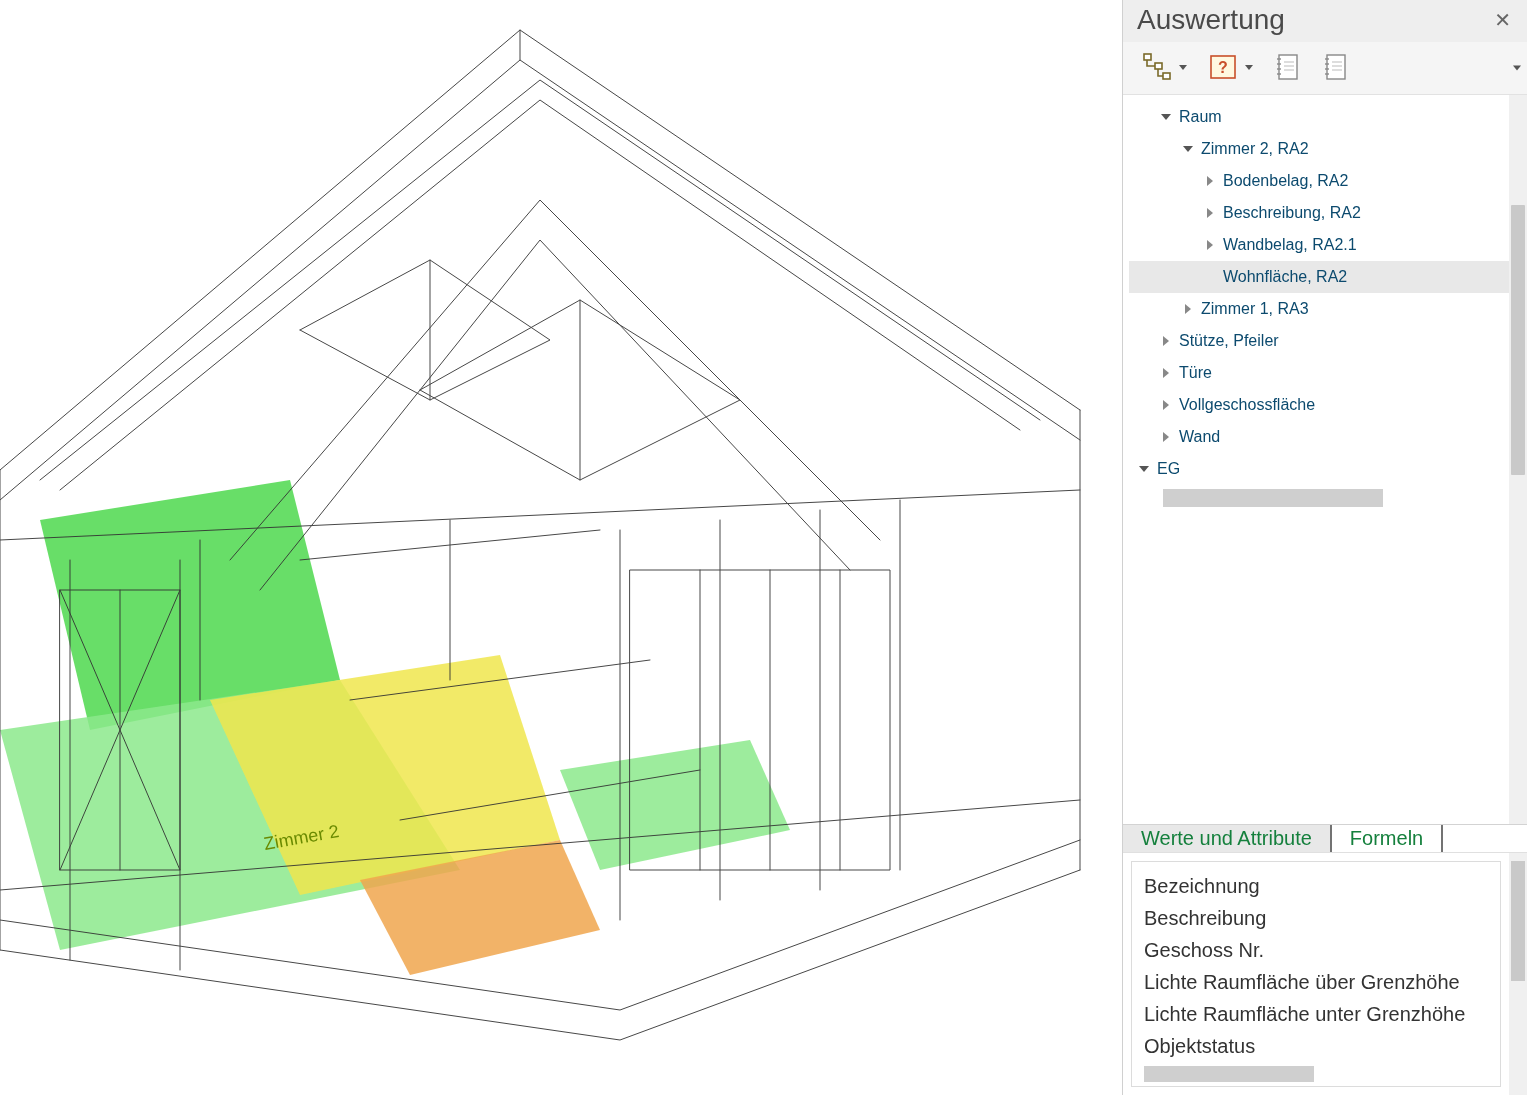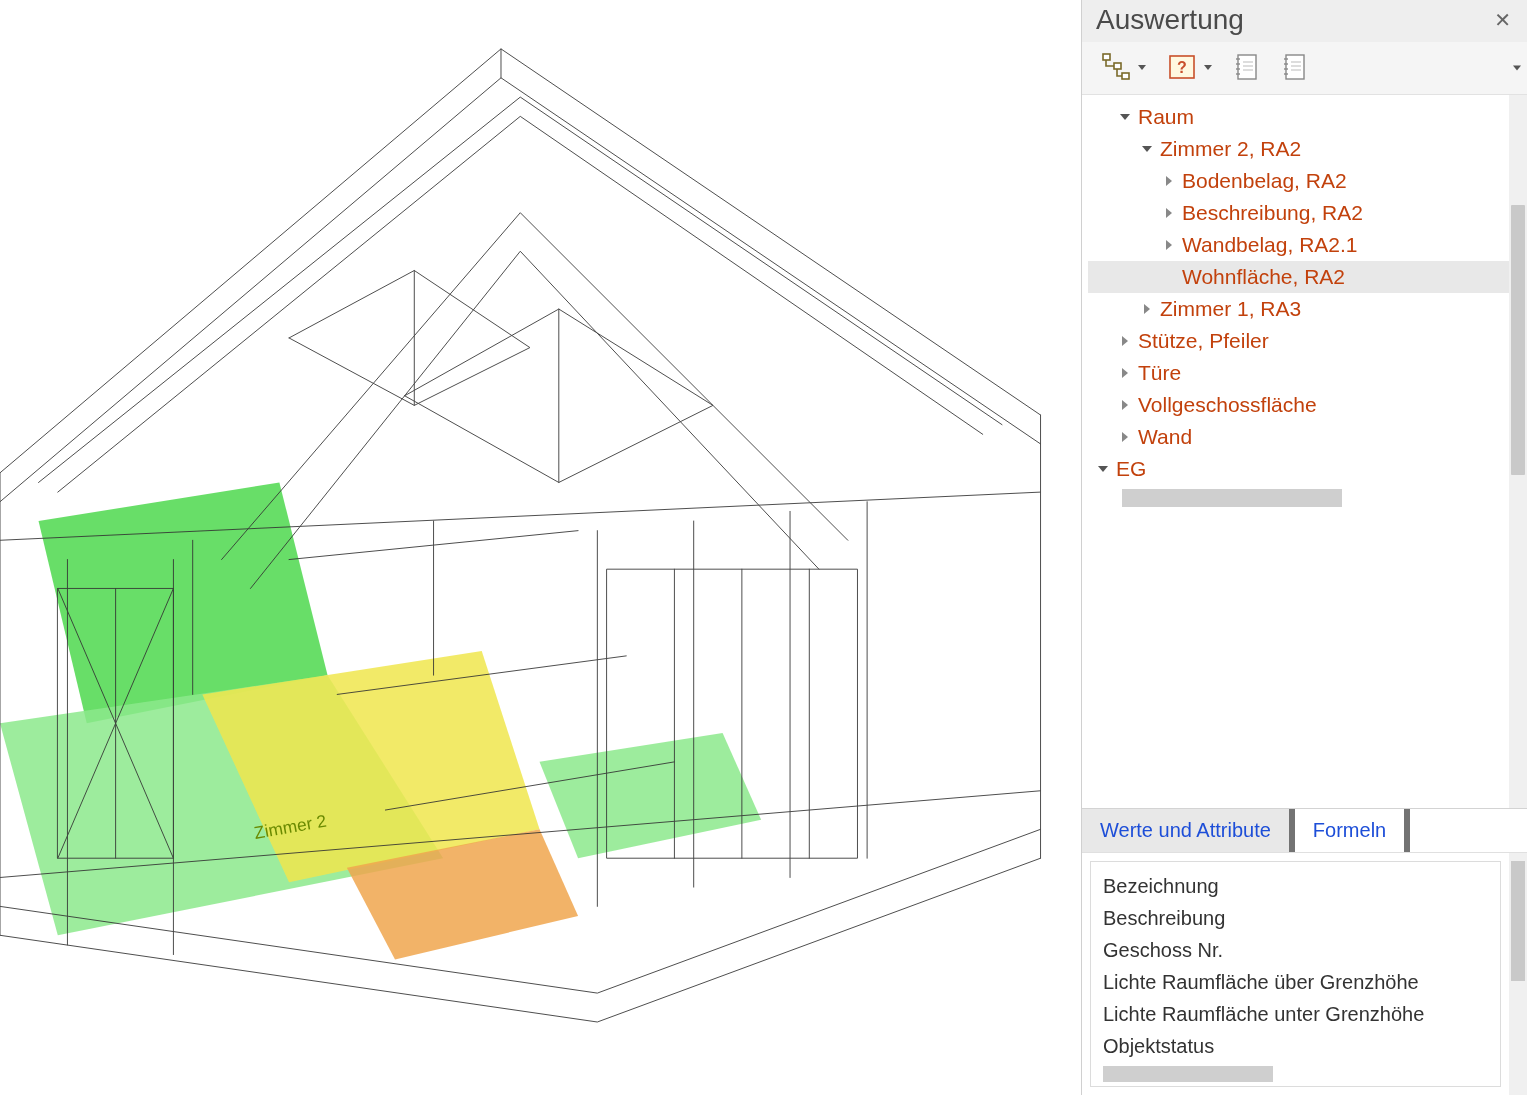"Auswertung" .panel { width: 446px -> 405px }
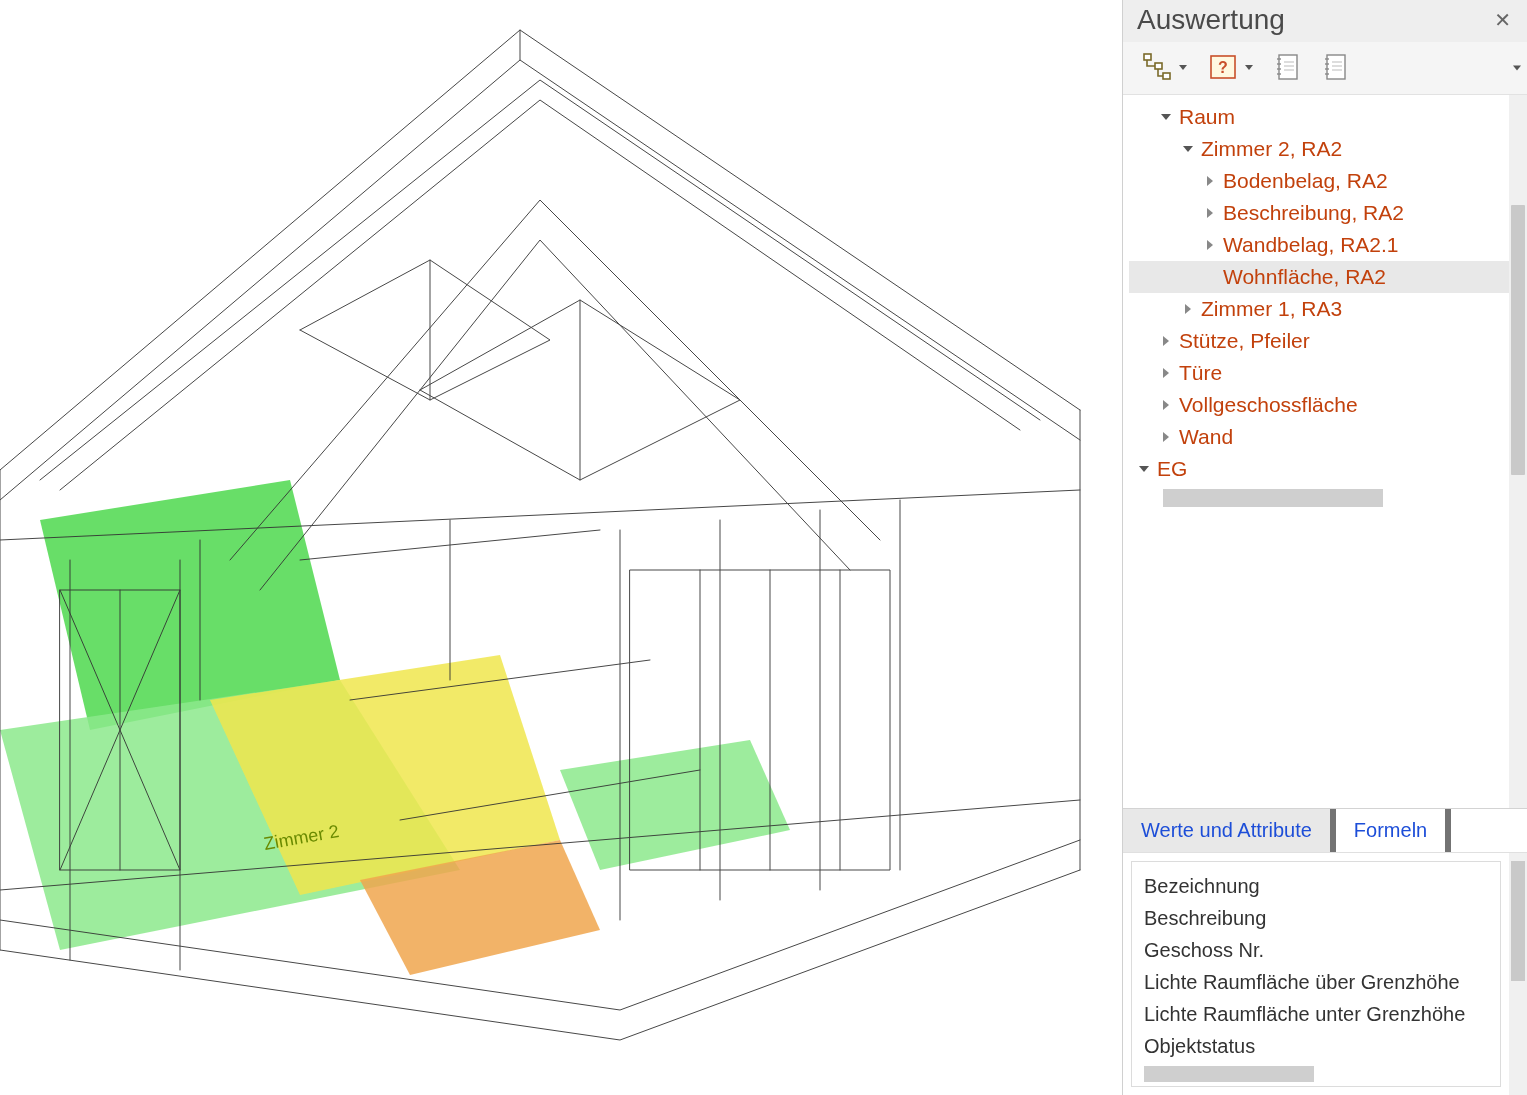"Raum" .tree-row { color: #c2410c -> #0c4a6e; font-size: 21px -> 16px }
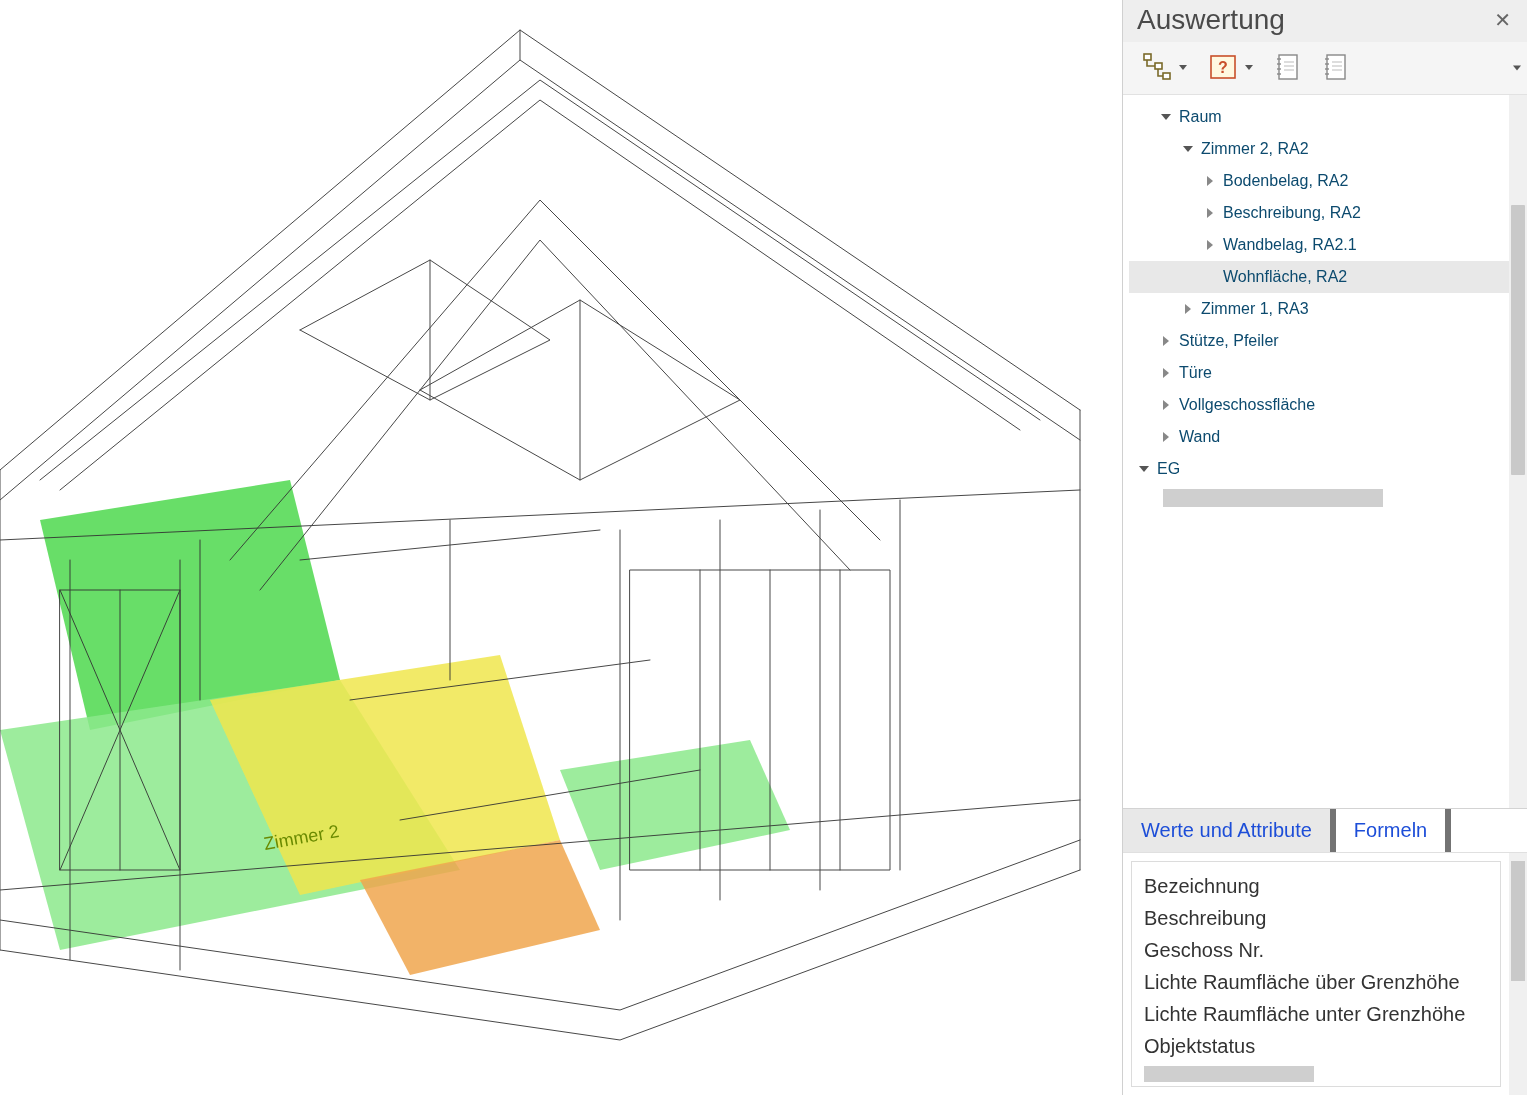"Werte und Attribute" .tab { border-right: 6px solid #737373 -> 2px solid #737373; color: #1d4ed8 -> #15803d; padding: 10px 18px -> 2px 18px }
